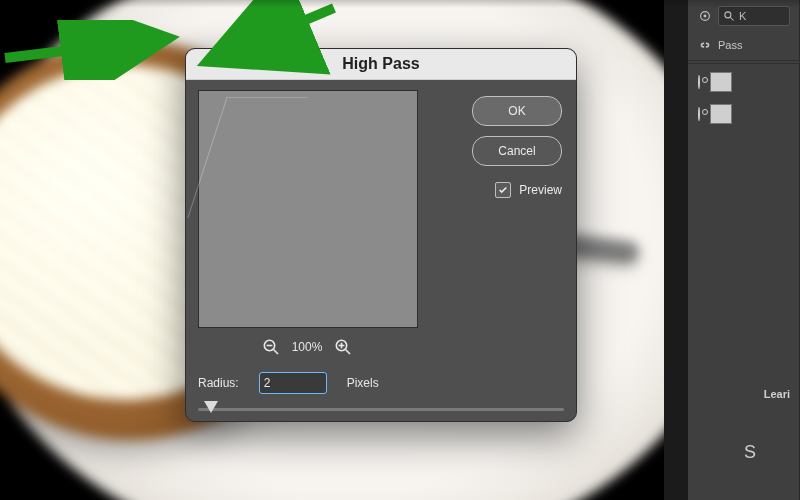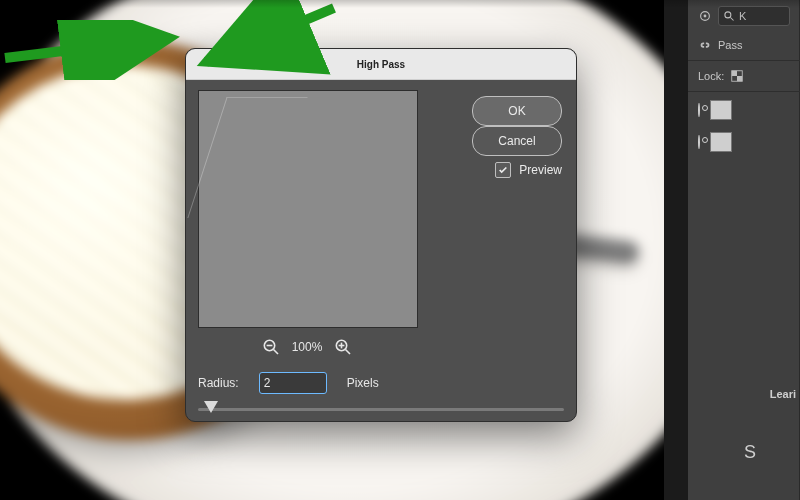"High Pass" .titlebar { font-size: 10px -> 16px }
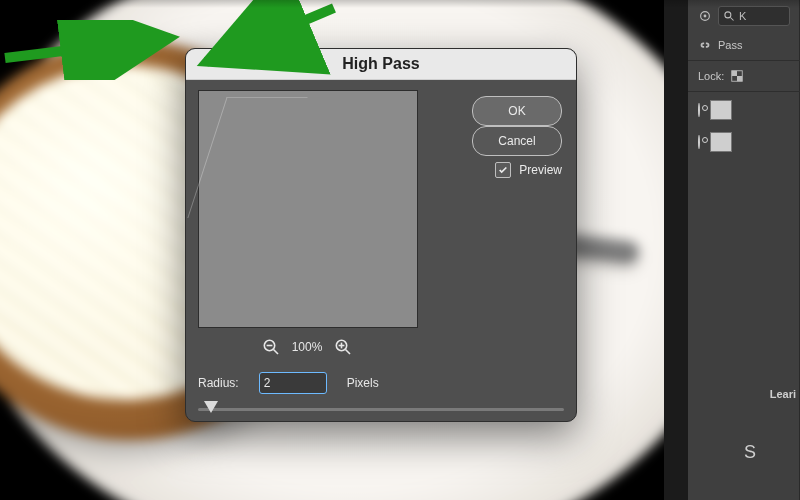"Lock:" div.panel-row { html: <div> <span>Lock:</span> <span> <svg> <rect></rect> <rect></rect> <rect></rect> </svg> </span> </div> -> none }
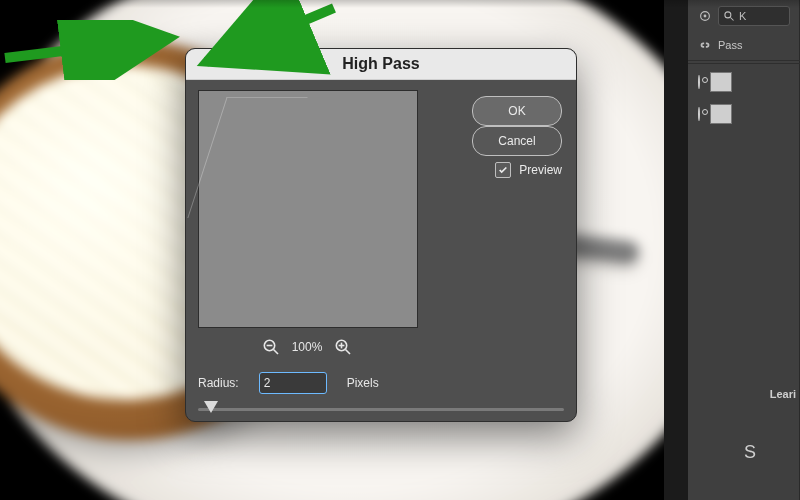"OK" .btn-col { gap: none -> 10px }
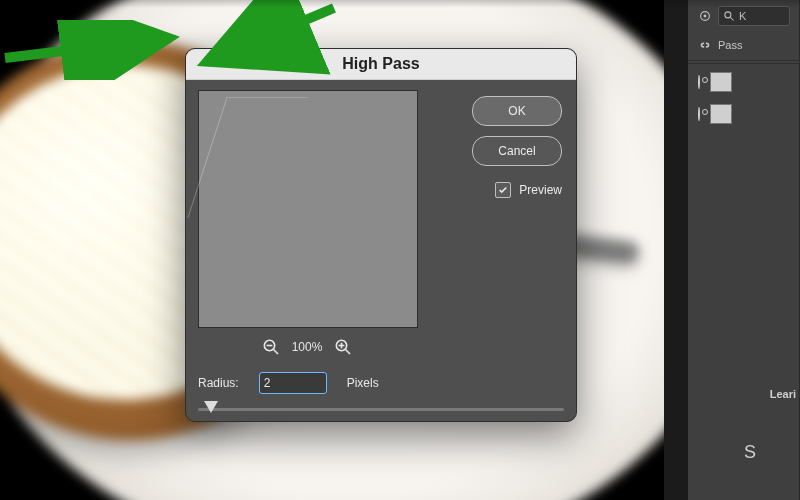"Leari" .learn { right: 4px -> 10px }
